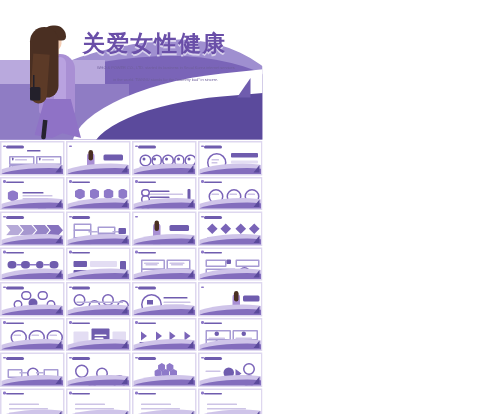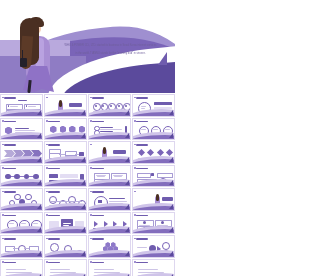"关爱女性健康" div.hero-title { html: none -> <div>关爱女性健康</div> }
